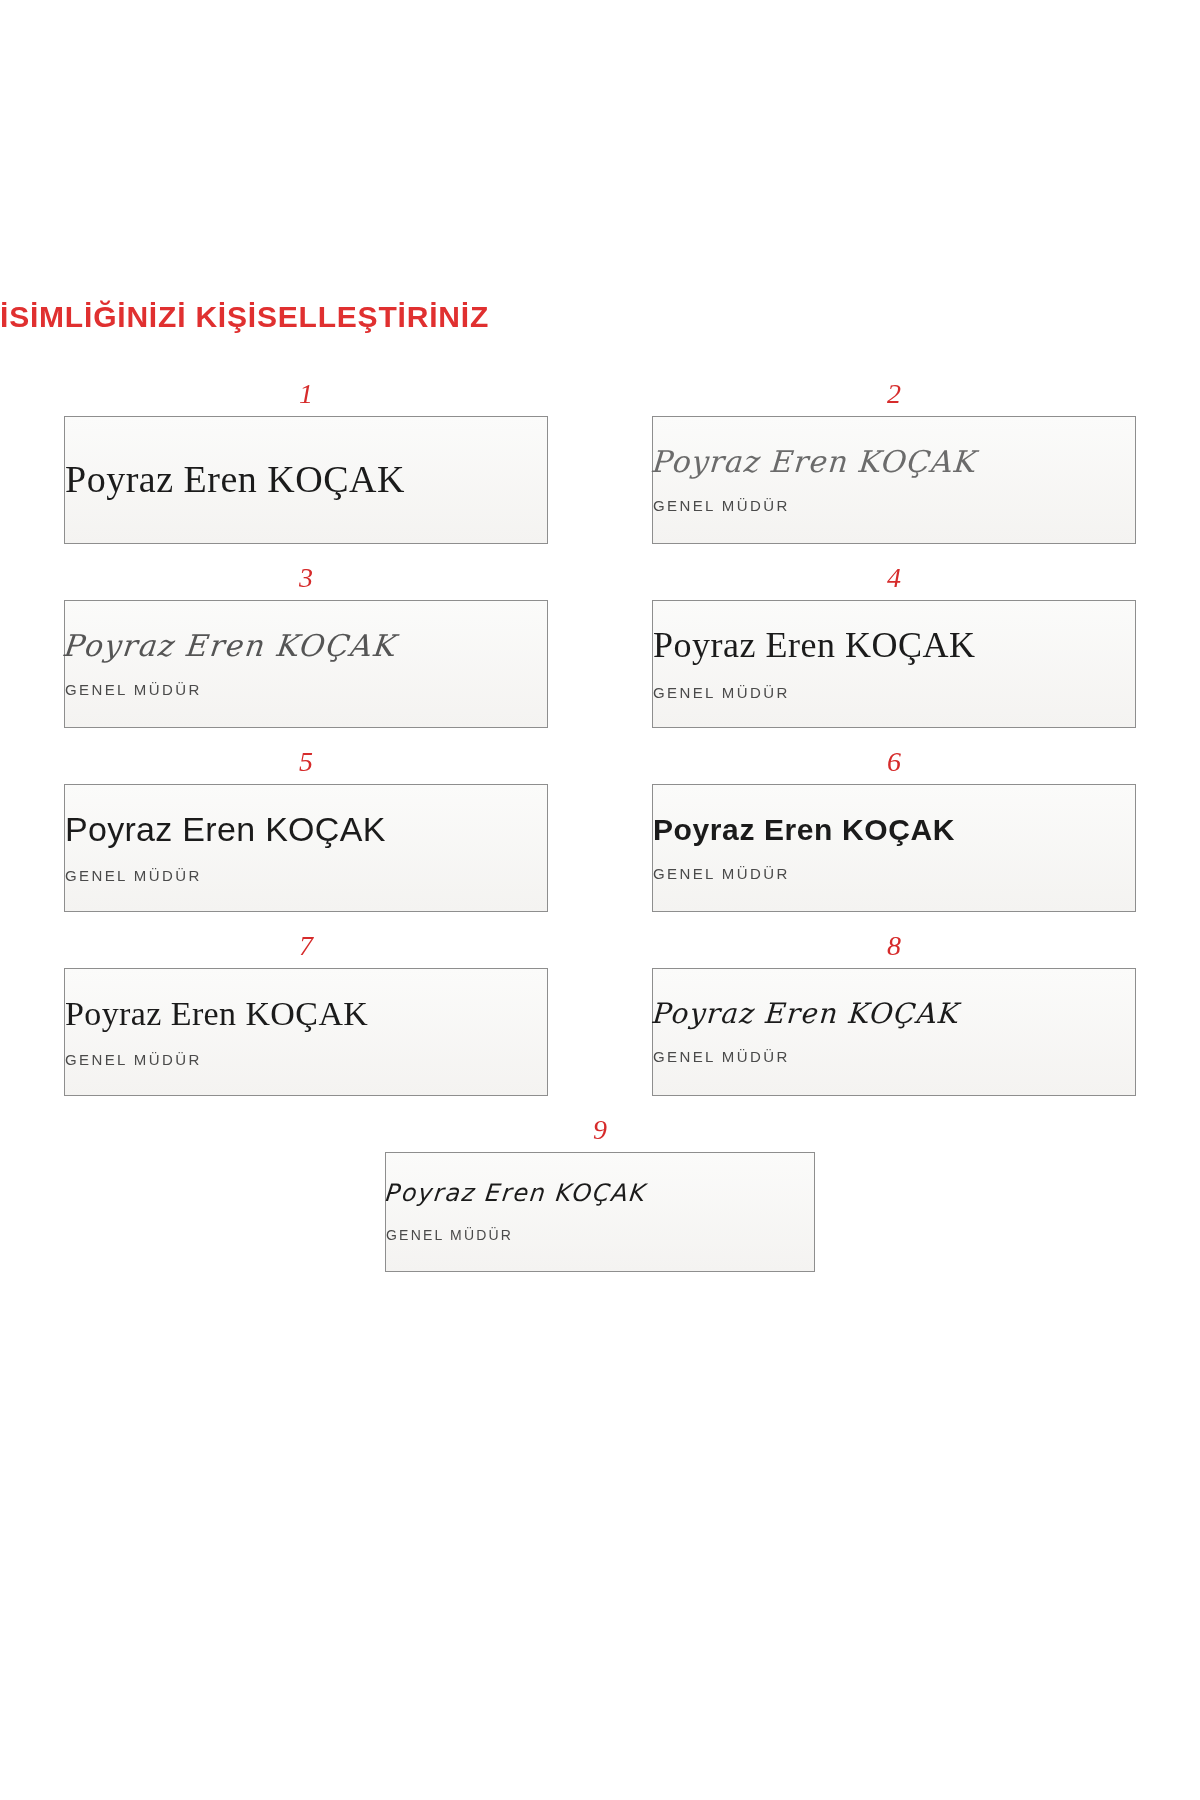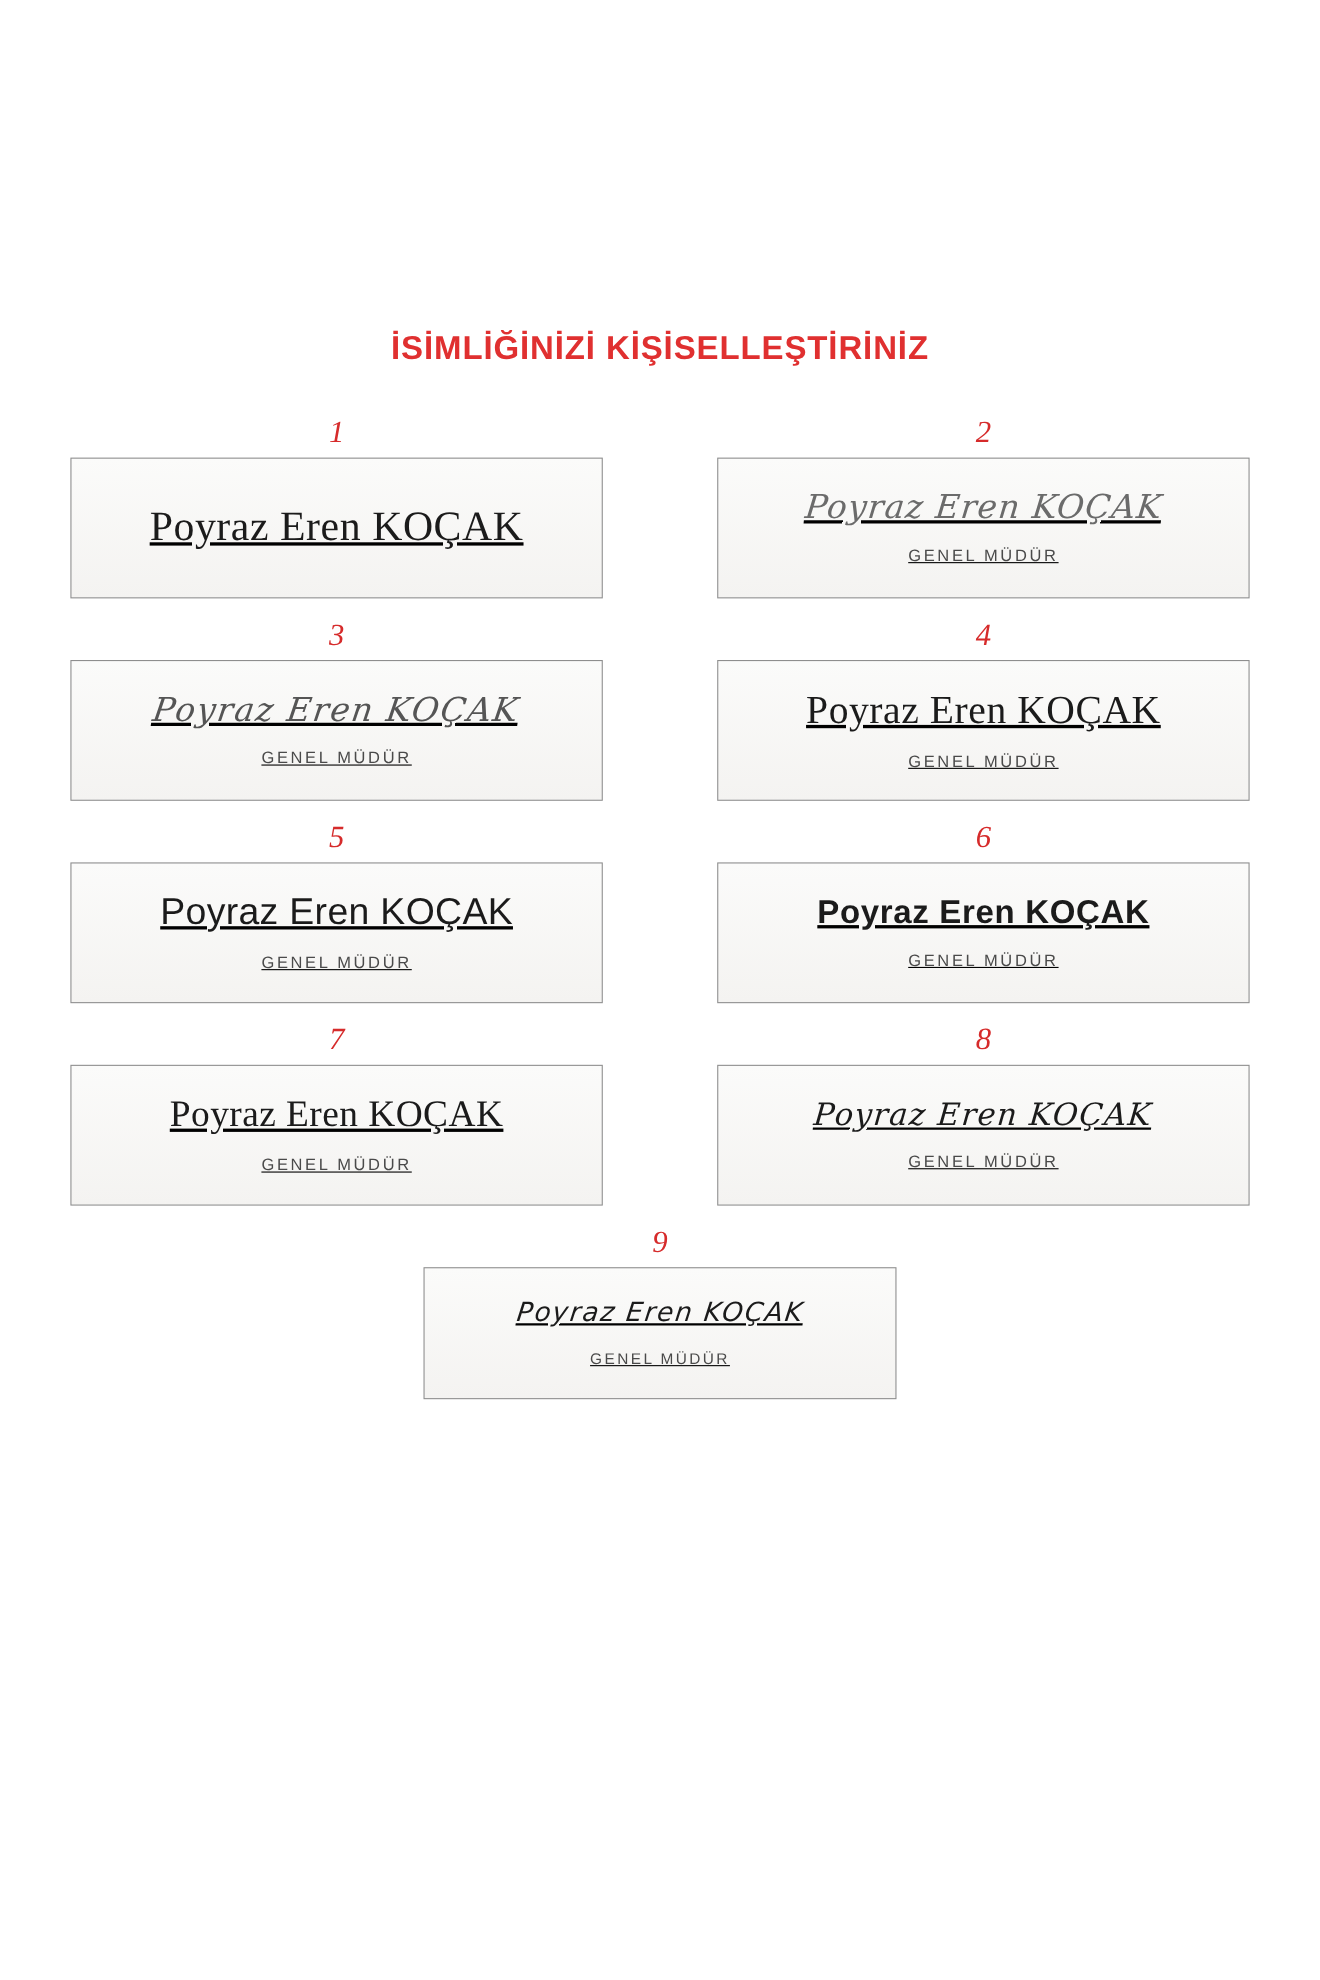"İSİMLİĞİNİZİ KİŞİSELLEŞTİRİNİZ" .heading { text-align: center -> none }
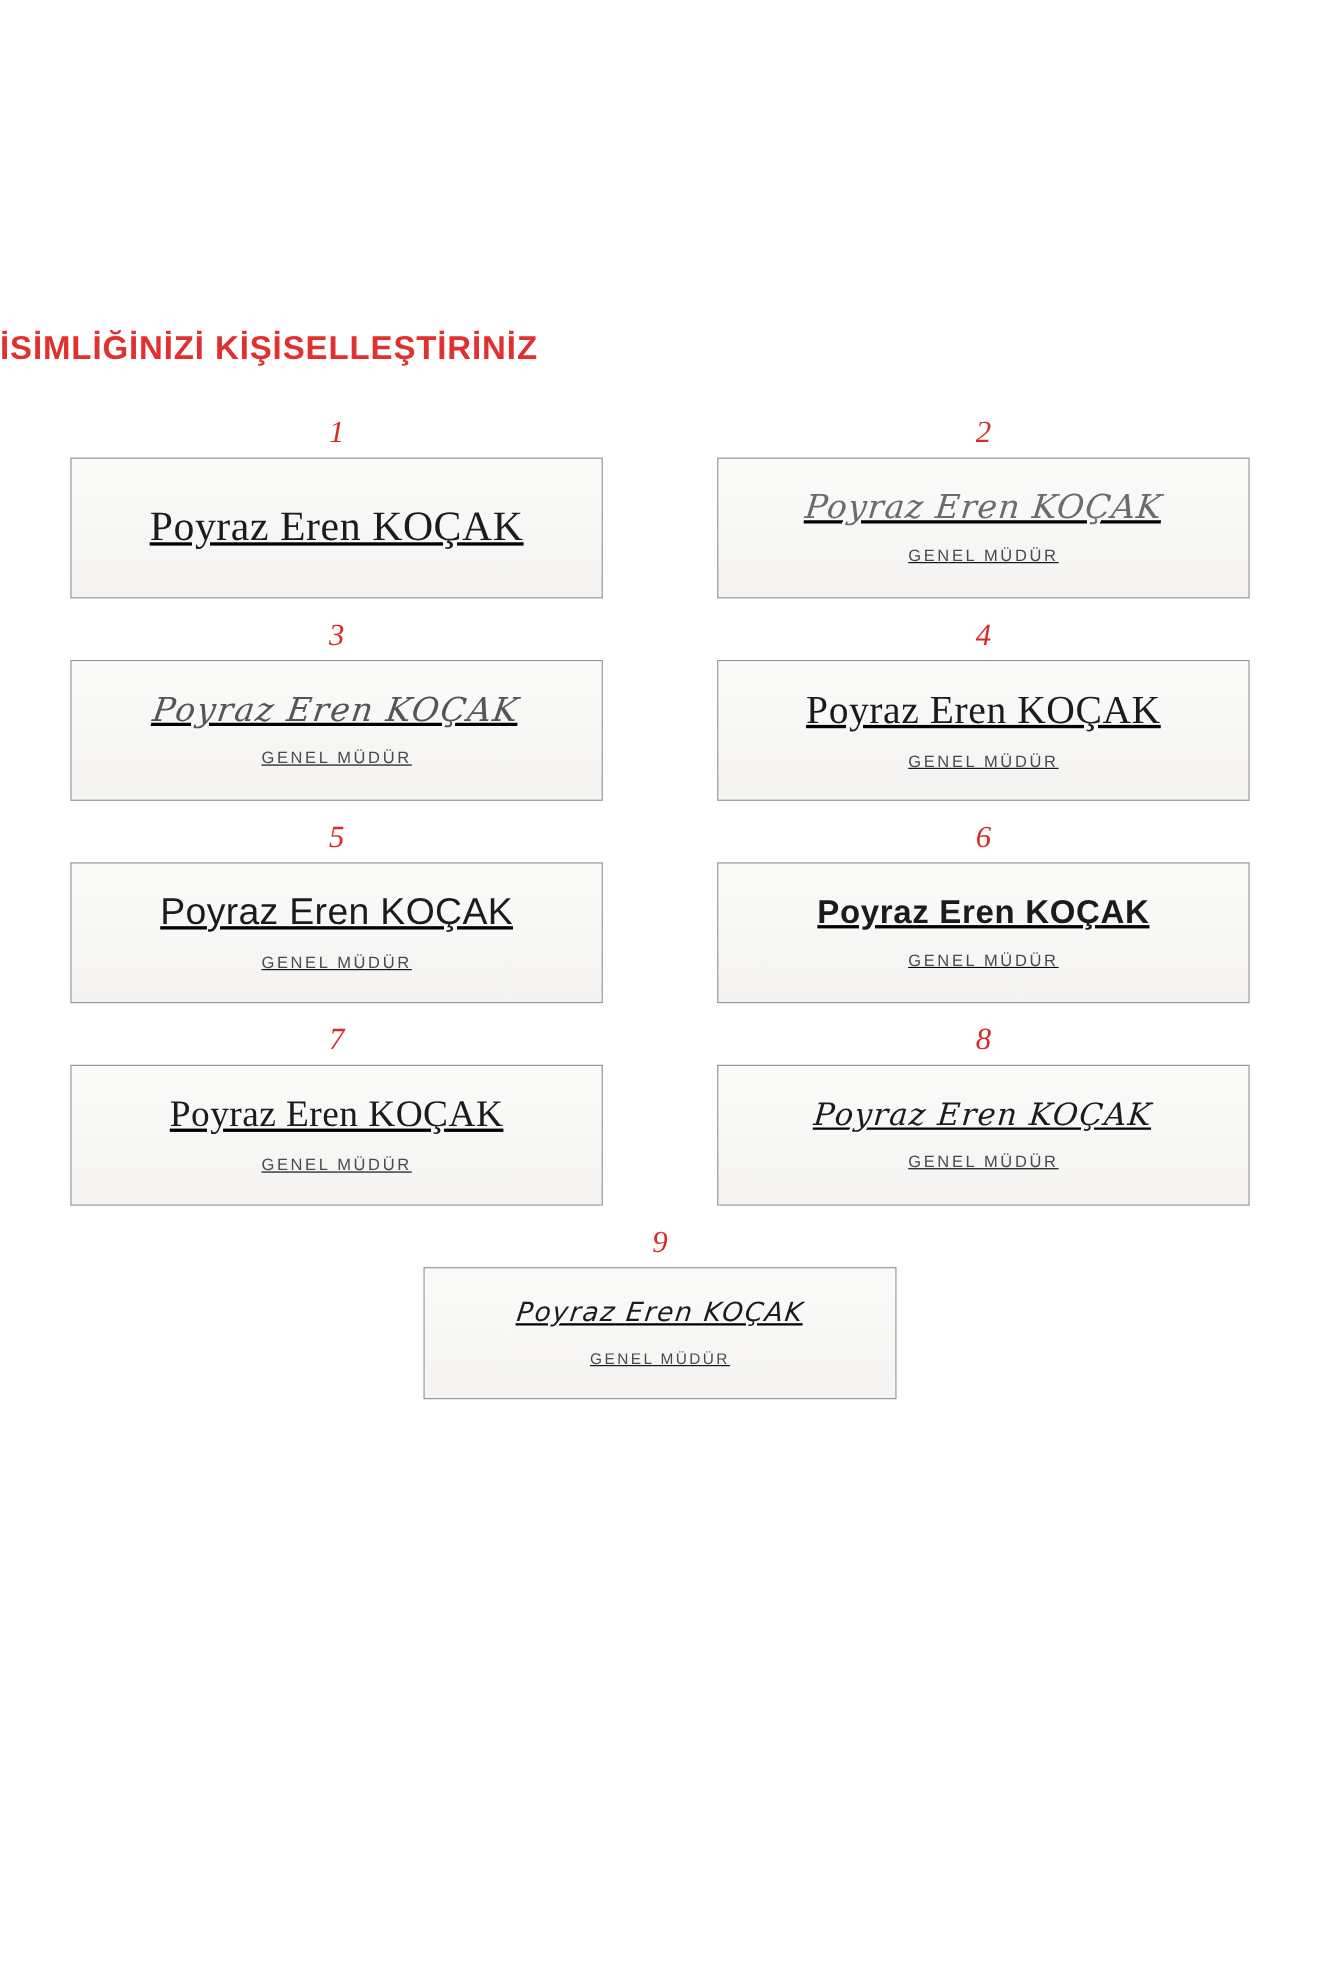"Poyraz Eren KOÇAK" .plate { align-items: center -> none; text-decoration: underline -> none }
